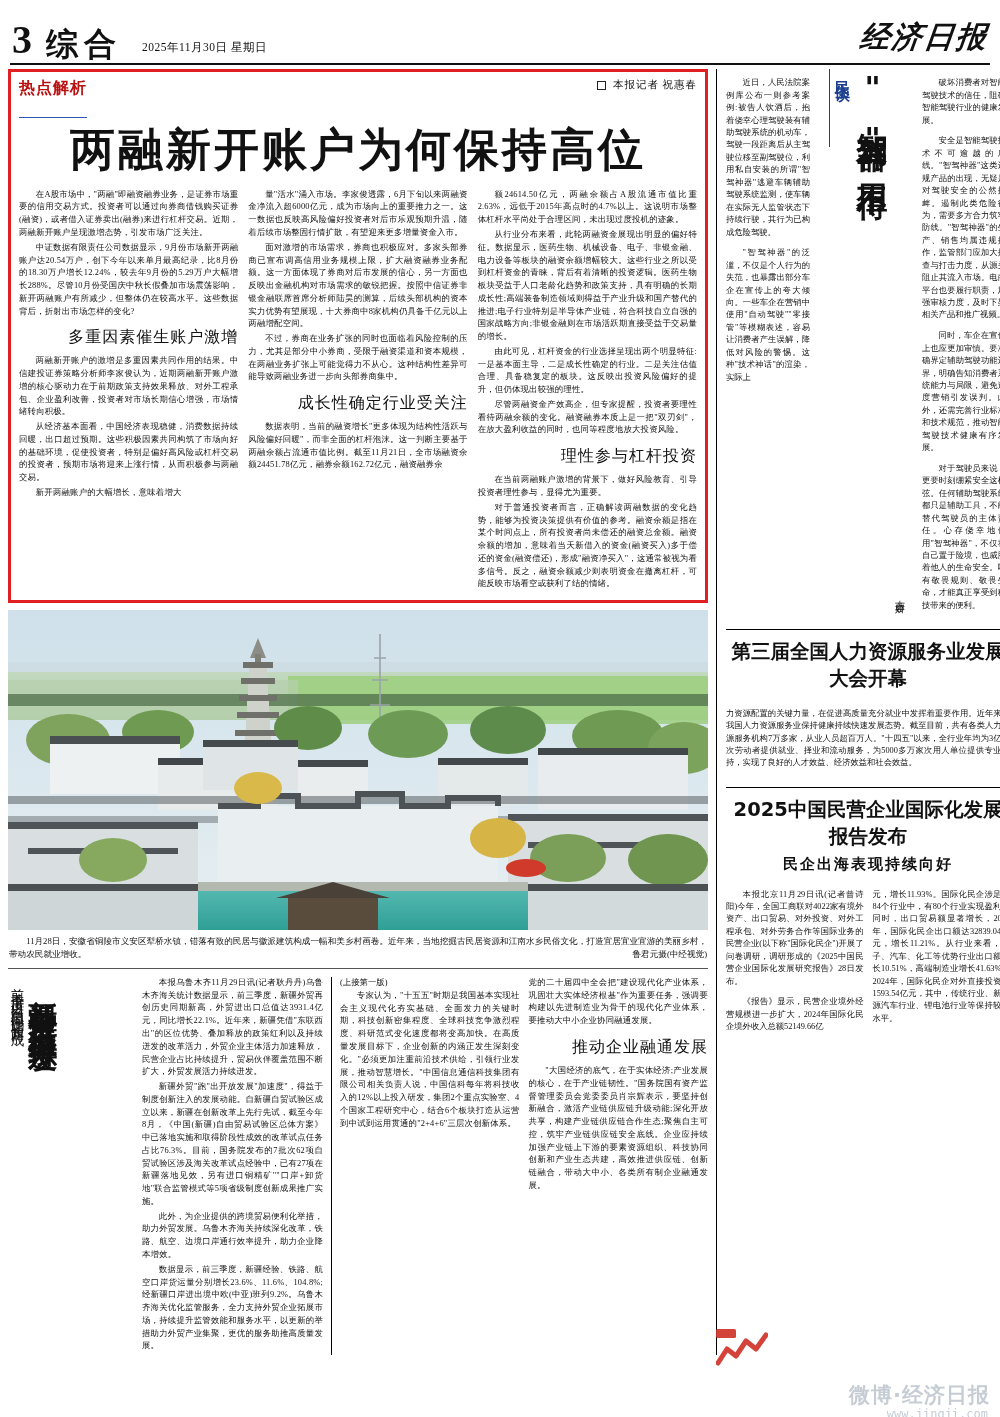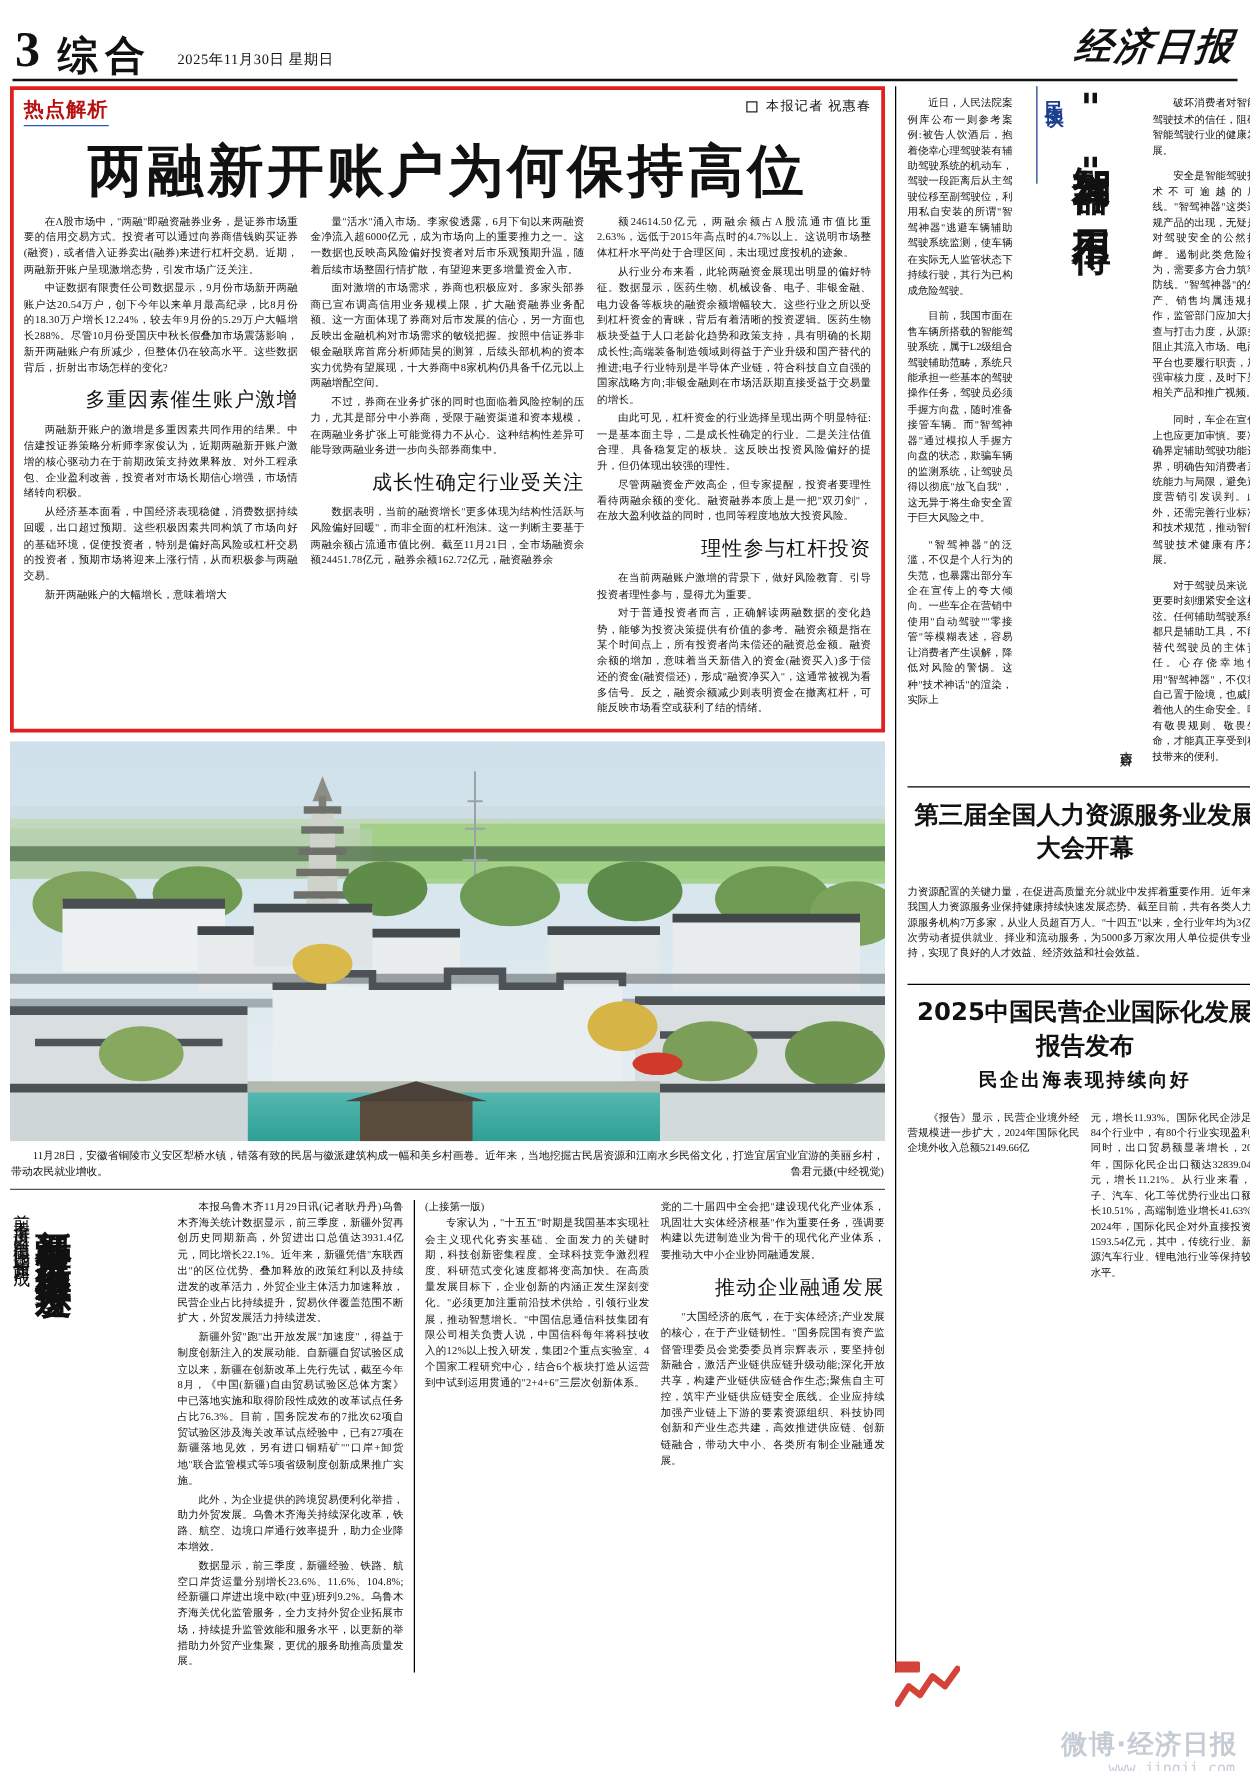"热点解析" .hot-tag { padding-bottom: 1px -> 18px }
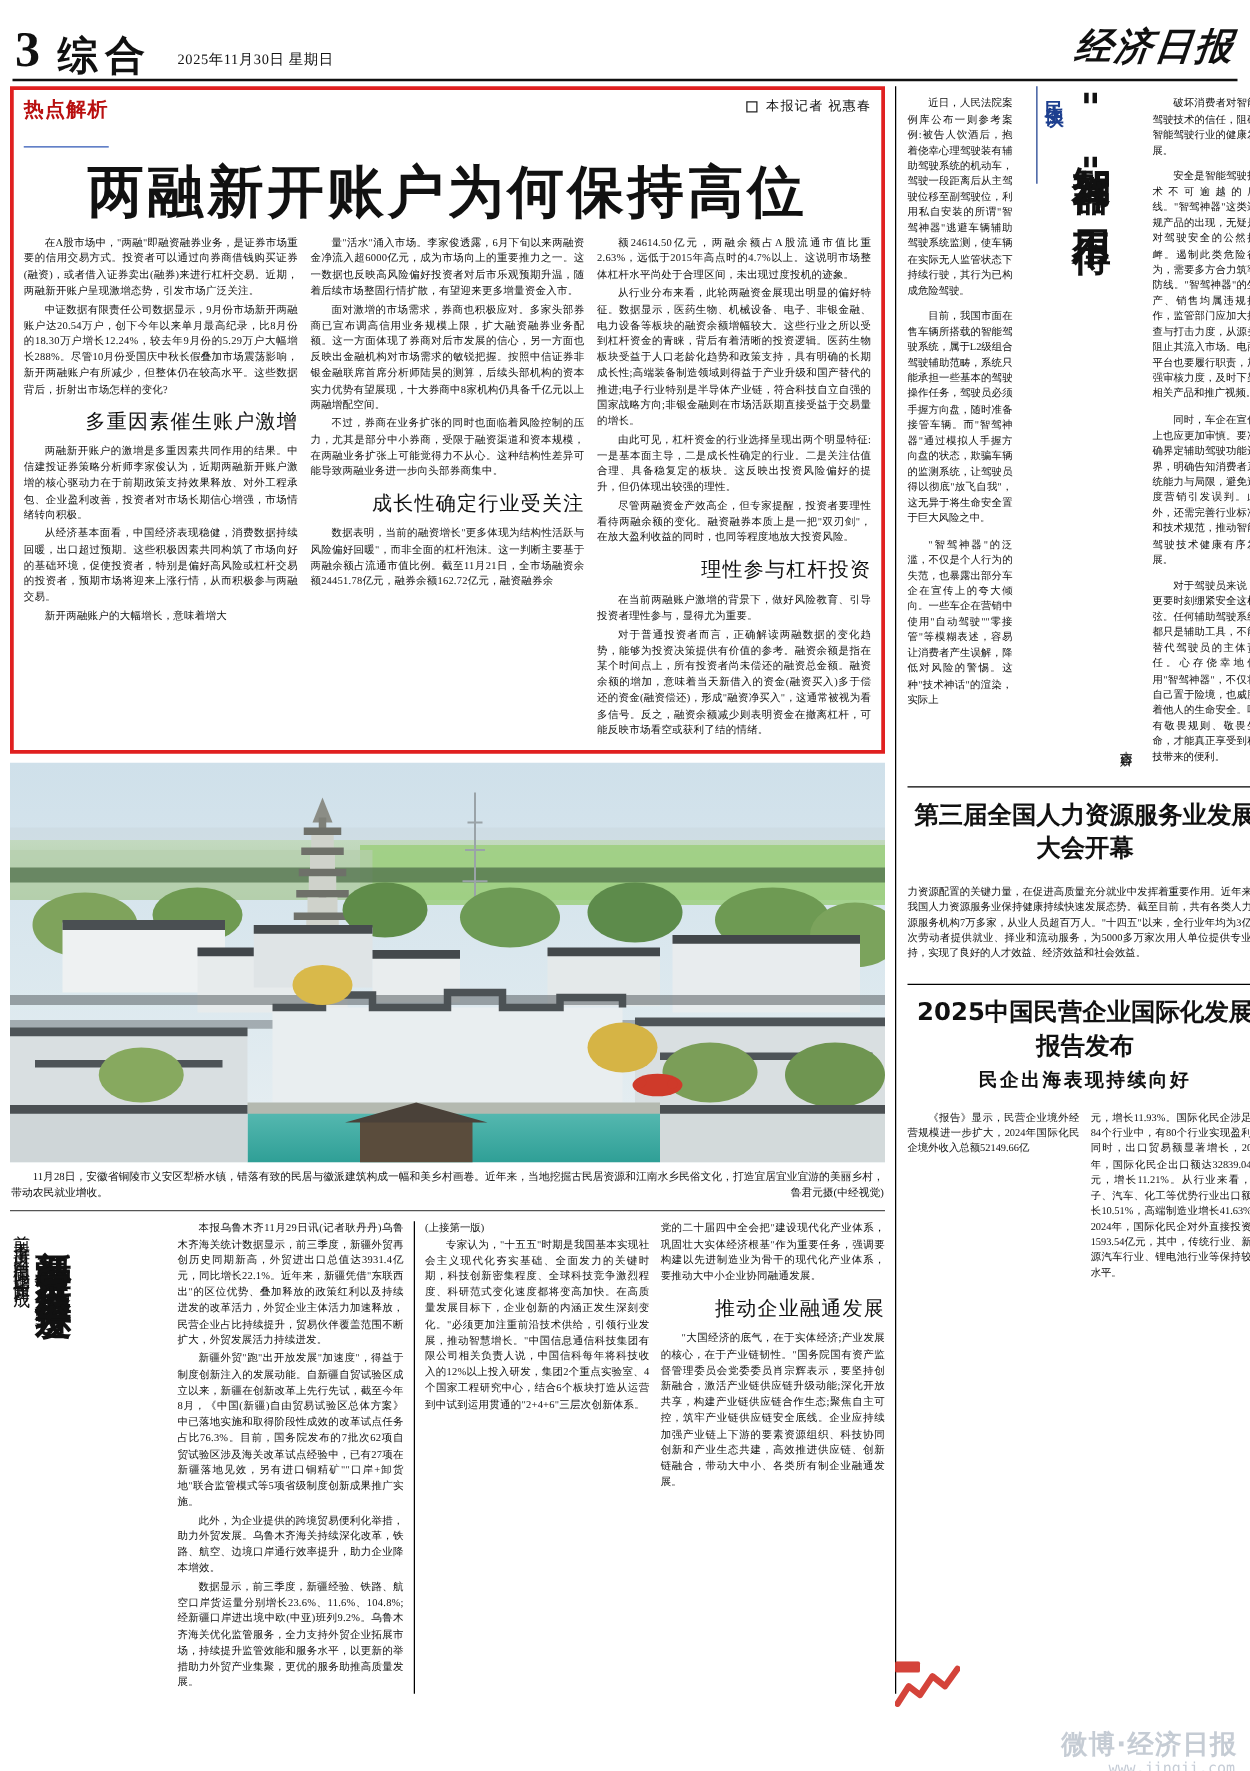"两融新开账户为何保持高位" .main-hl { font-family: Liberation Sans, sans-serif -> Liberation Mono, monospace }
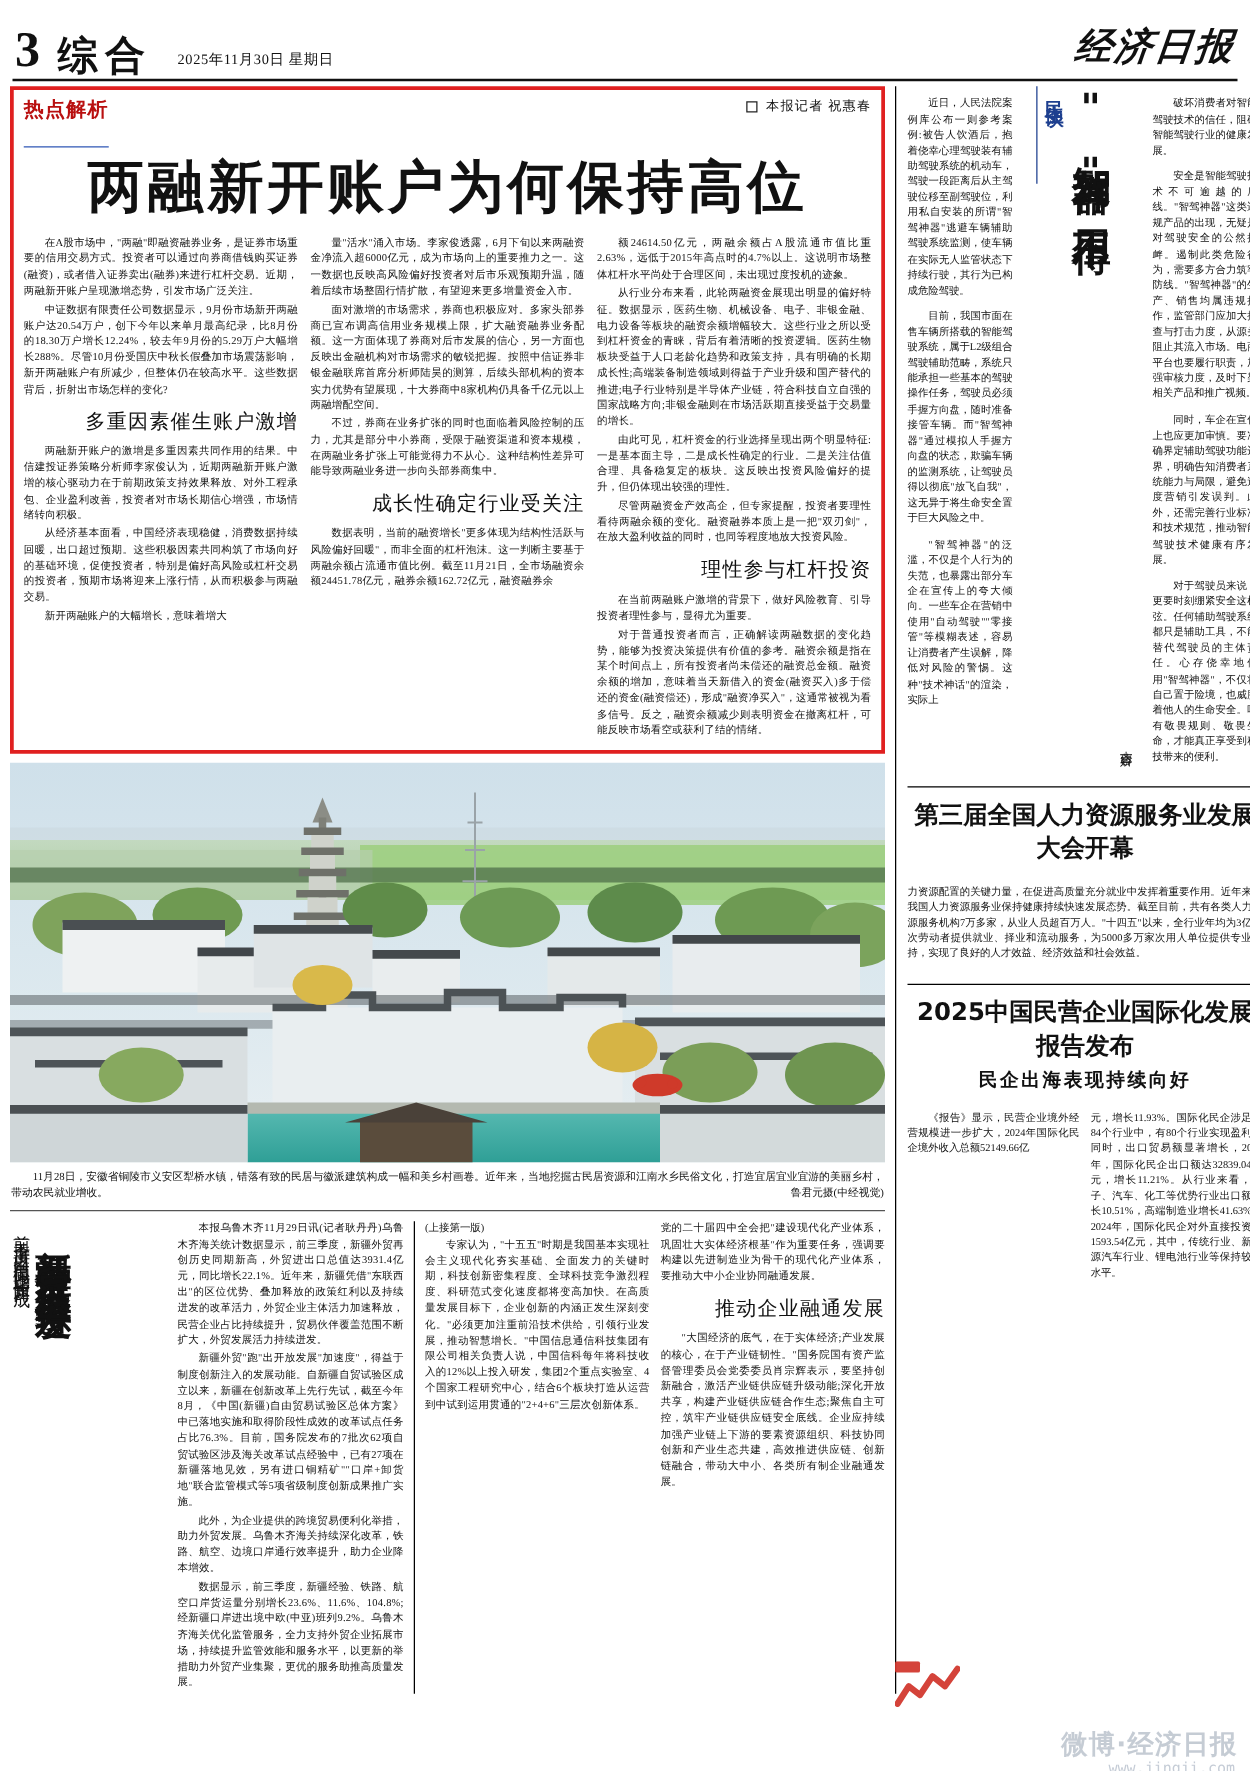"目前，我国市面在售车辆所搭载的智能驾驶系统，属于L2级组合驾驶辅助范畴，系统只能" p.rz-col { html: <p>目前，我国市面在售车辆所搭载的智能驾驶系统，属于L2级组合驾驶辅助范畴，系统只能承担一些基本的驾驶操作任务，驾驶员必须手握方向盘，随时准备接管车辆。而"智驾神器"通过模拟人手握方向盘的状态，欺骗车辆的监测系统，让驾驶员得以彻底"放飞自我"，这无异于将生命安全置于巨大风险之中。</p> -> none }
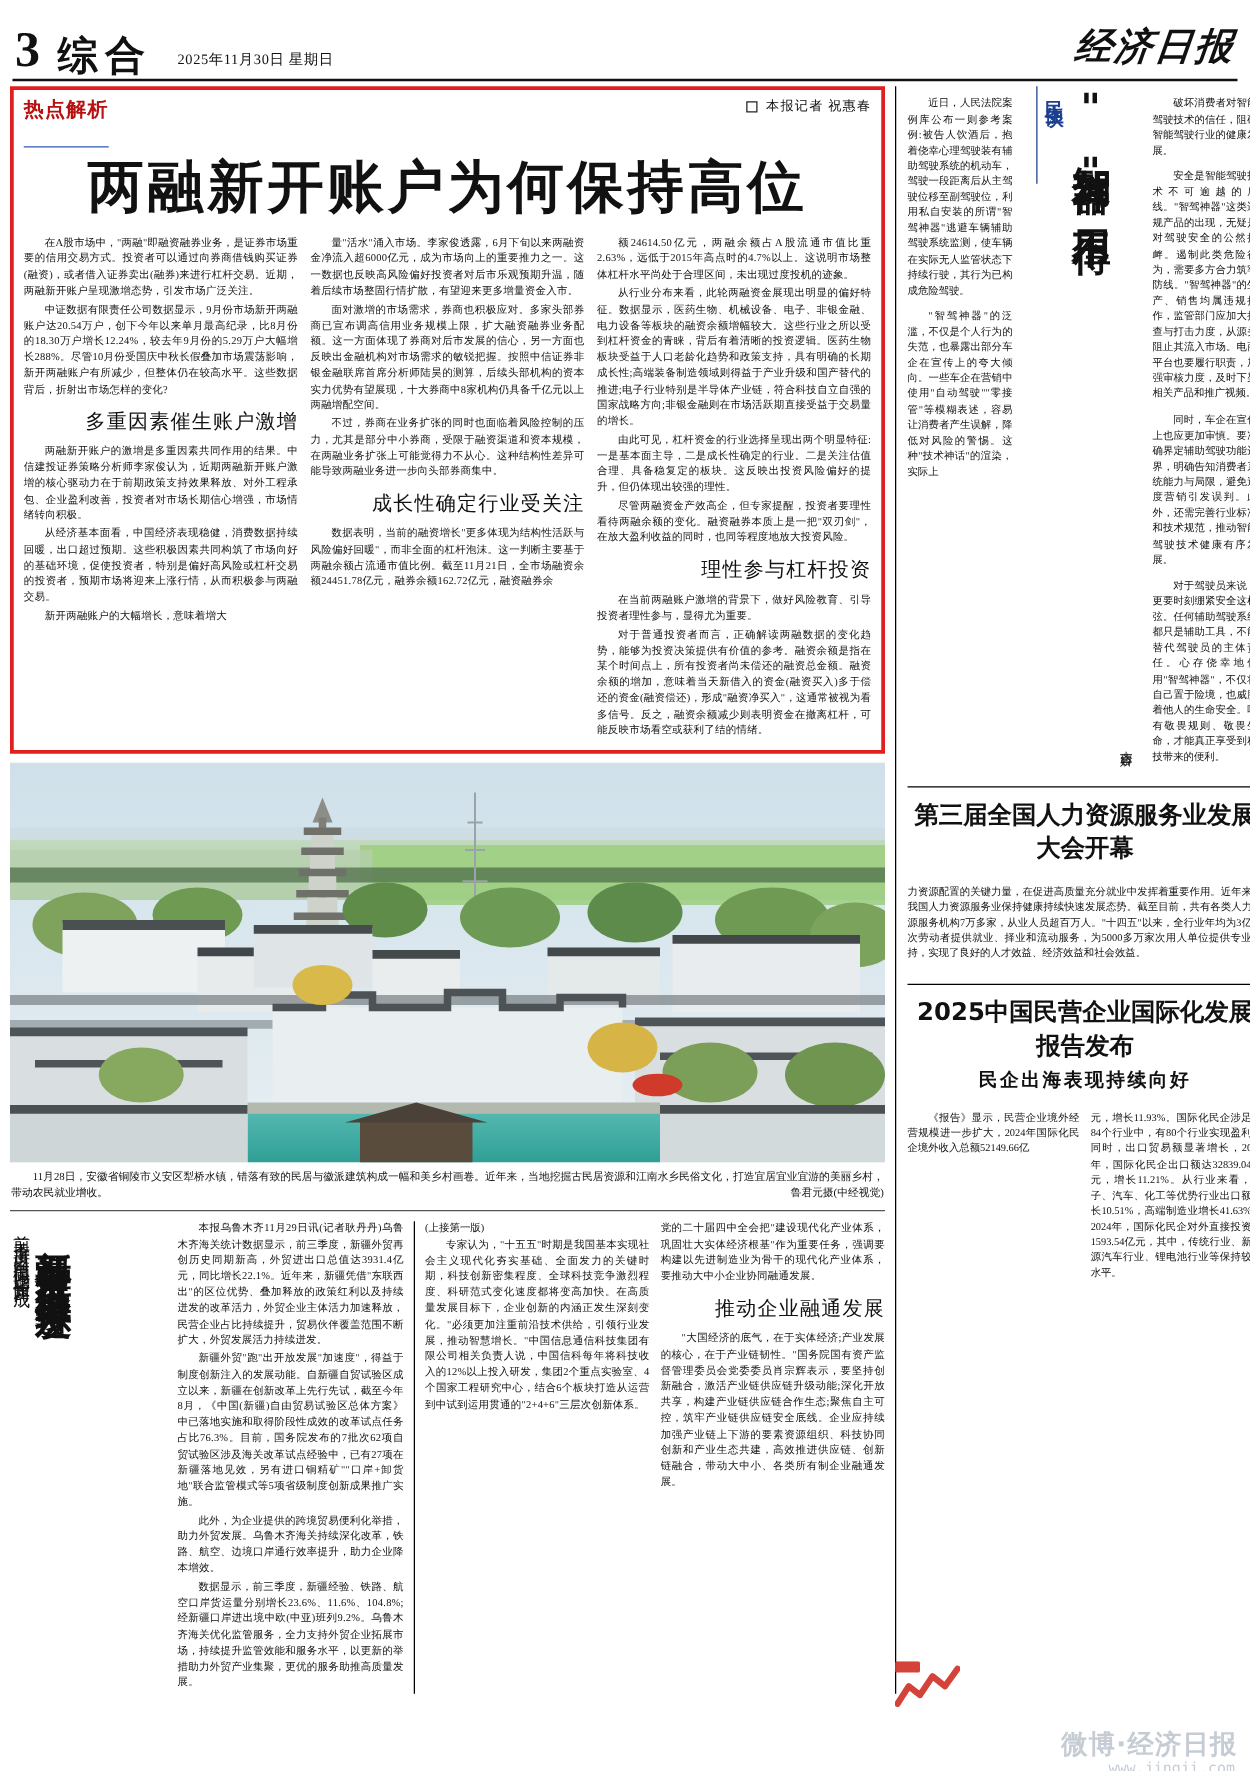"本报北京11月29日讯(记者曾诗阳)今年，全国工商联对4022家有境外资产、出口" p.rz-col { html: none -> <p>本报北京11月29日讯(记者曾诗阳)今年，全国工商联对4022家有境外资产、出口贸易、对外投资、对外工程承包、对外劳务合作等国际业务的民营企业(以下称"国际化民企")开展了问卷调研，调研形成的《2025中国民营企业国际化发展研究报告》28日发布。</p> }
